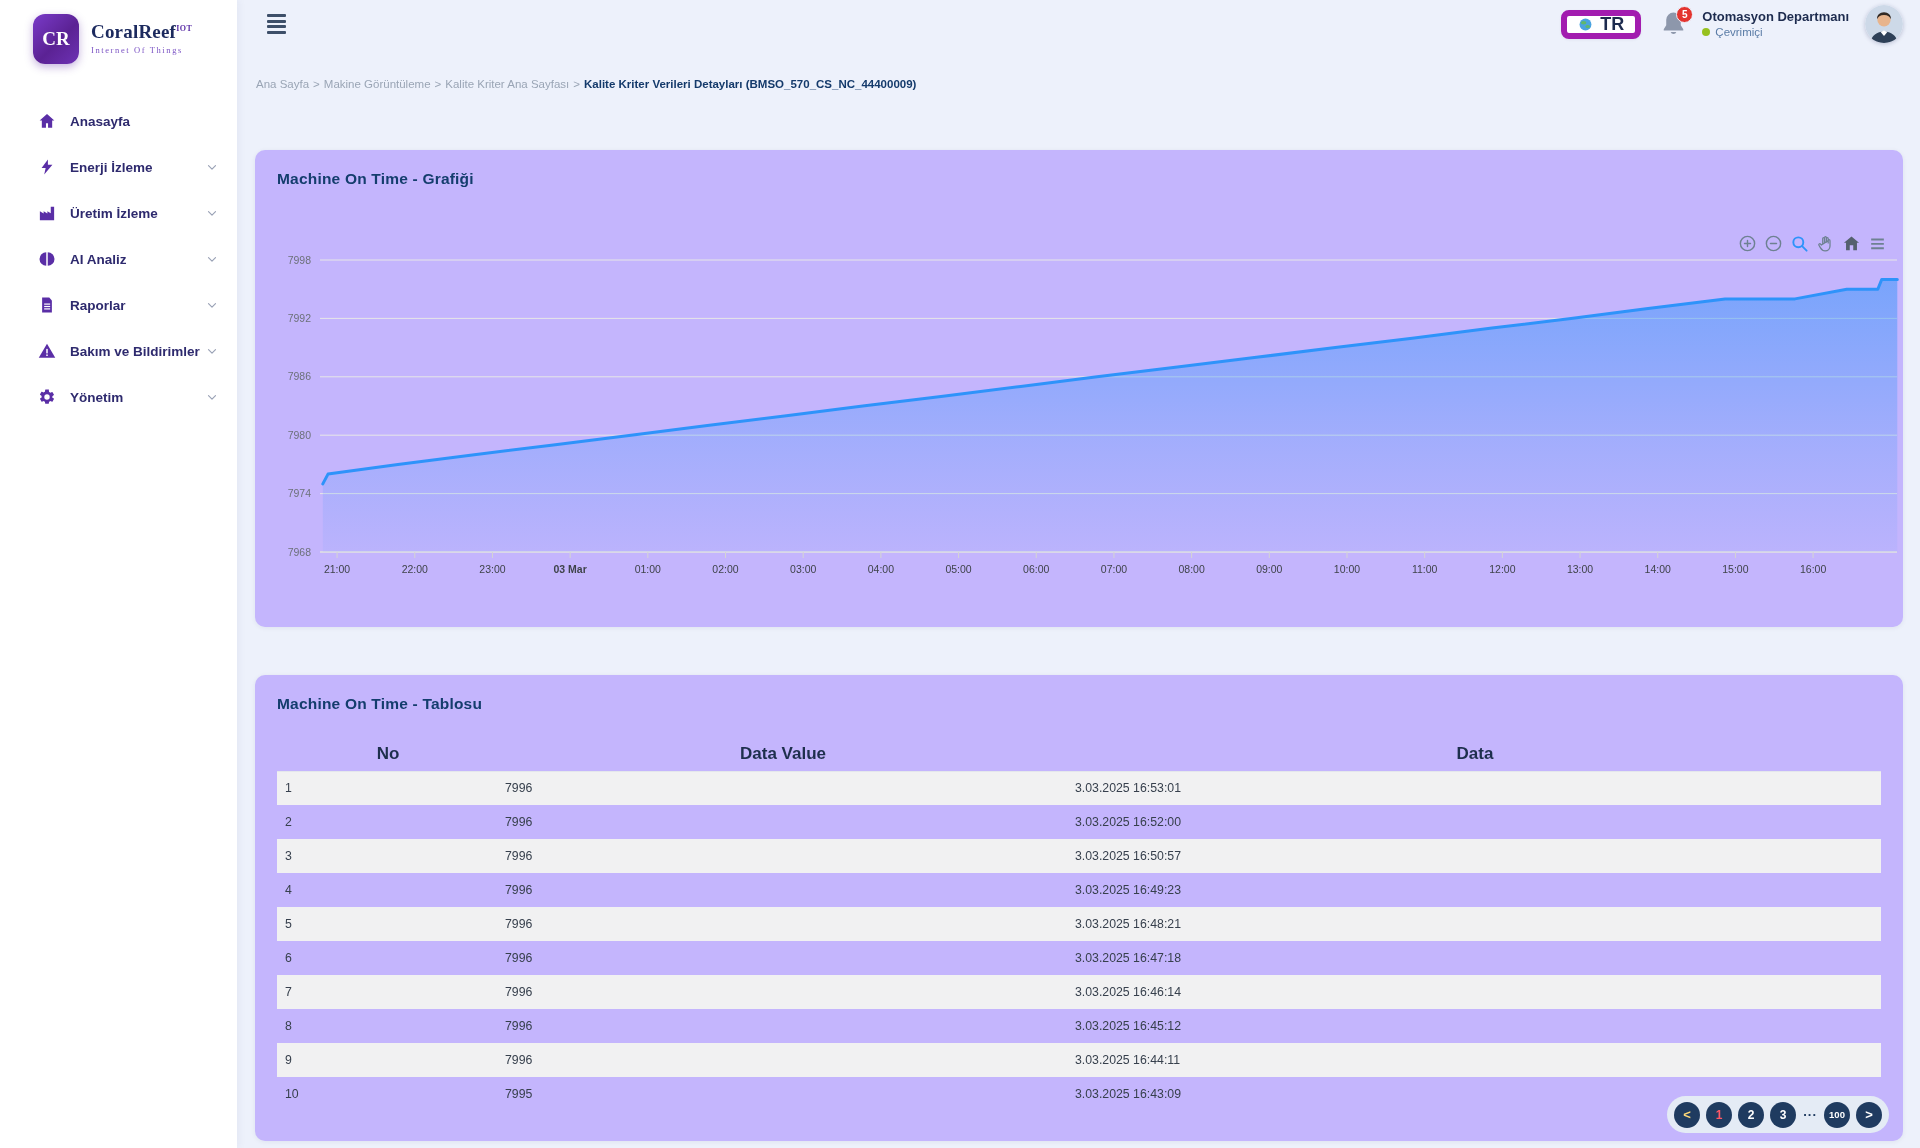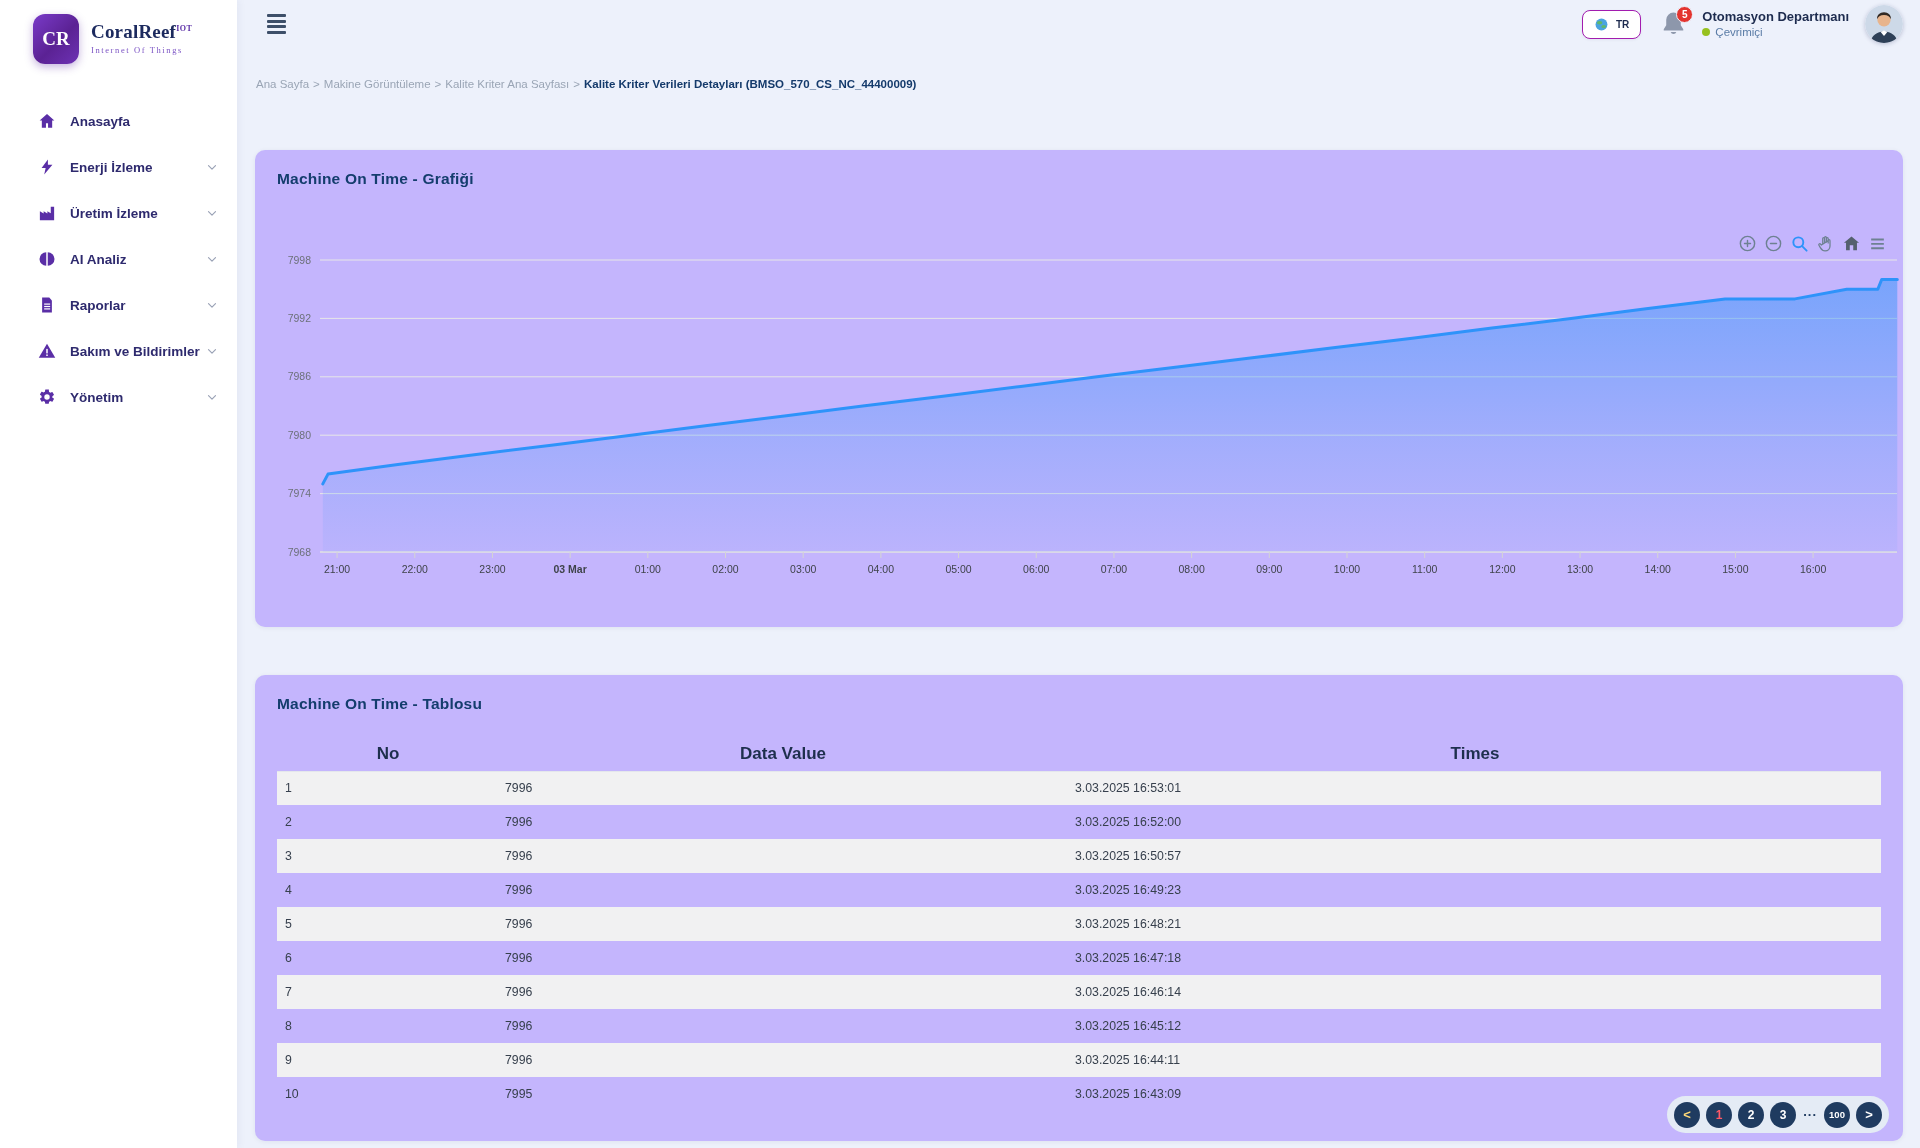"TR" .lang-btn { border: 1px solid #a21caf -> 6px solid #a21caf; font-size: 10px -> 18px }
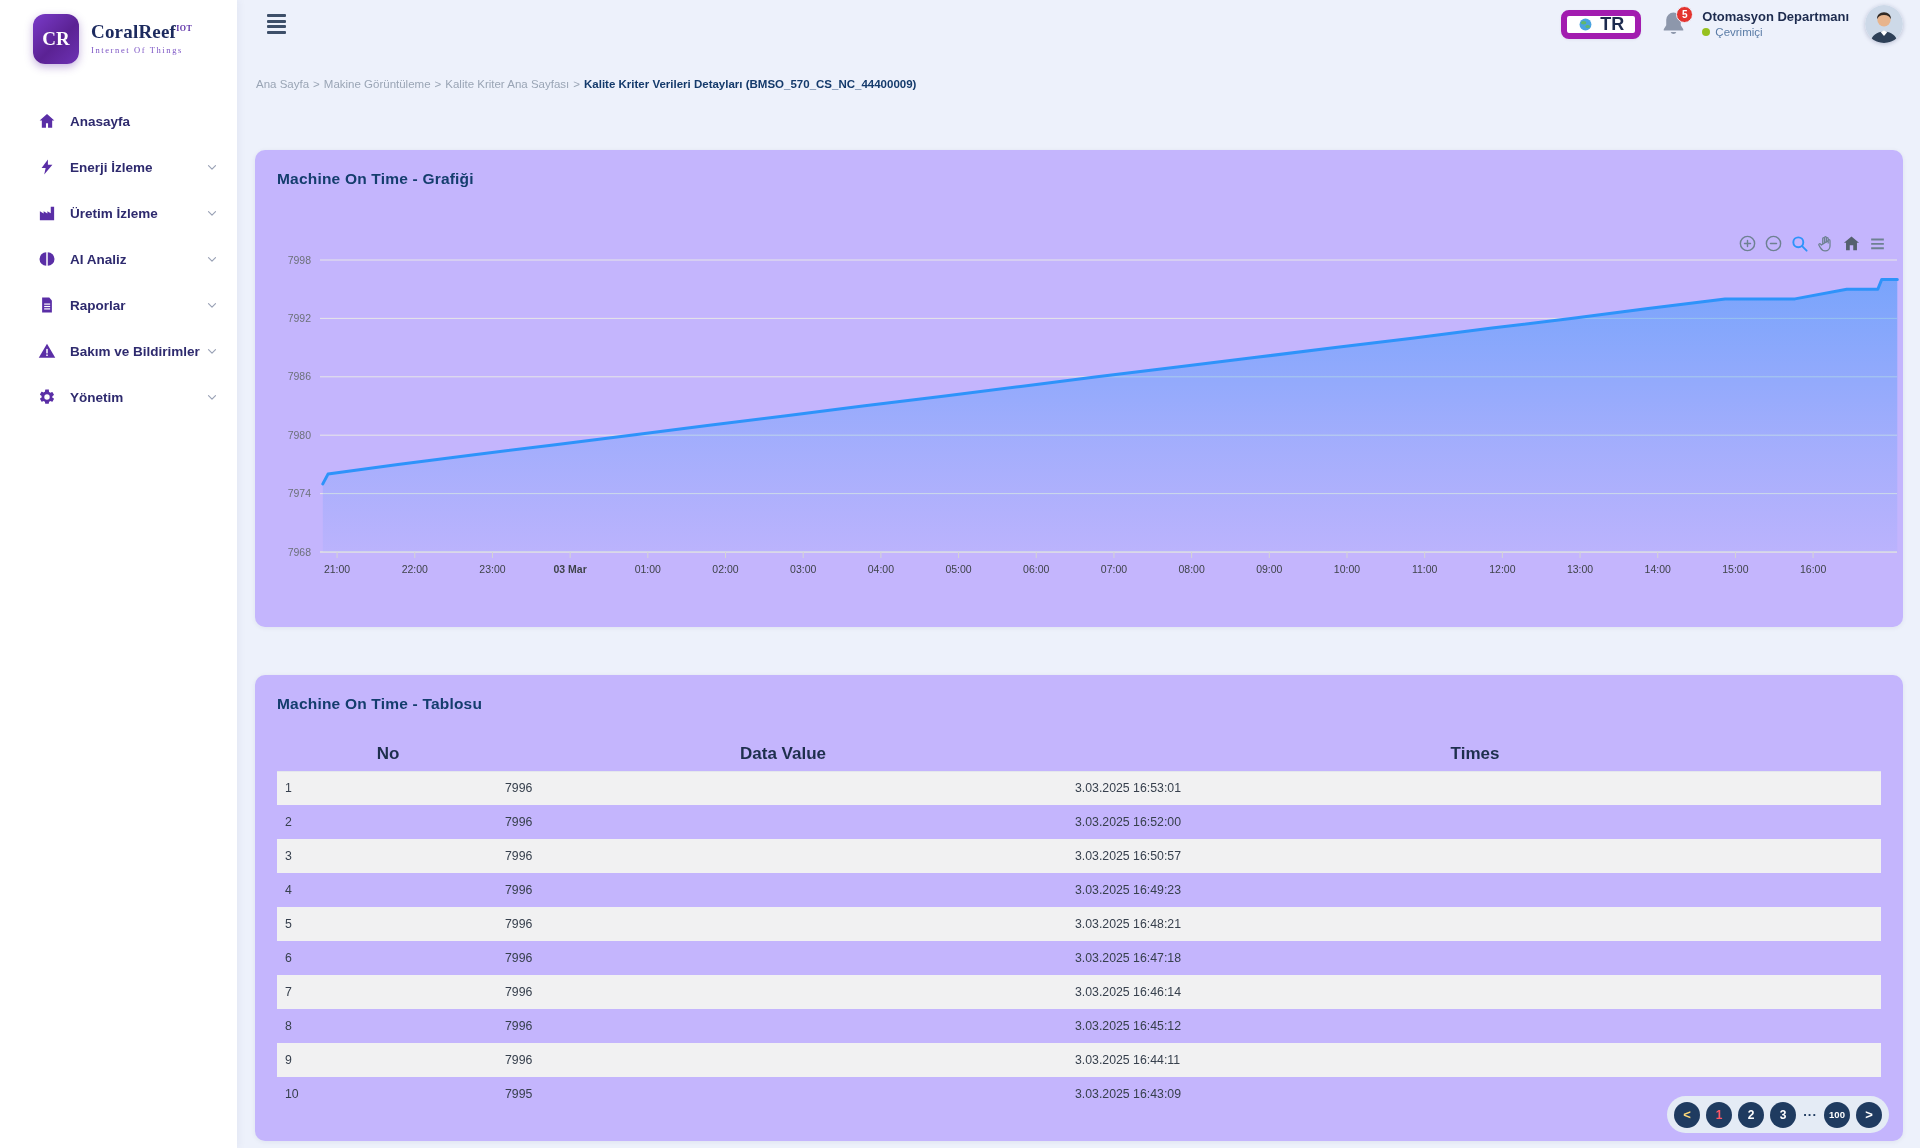"Times" th { text: Times -> Data }
